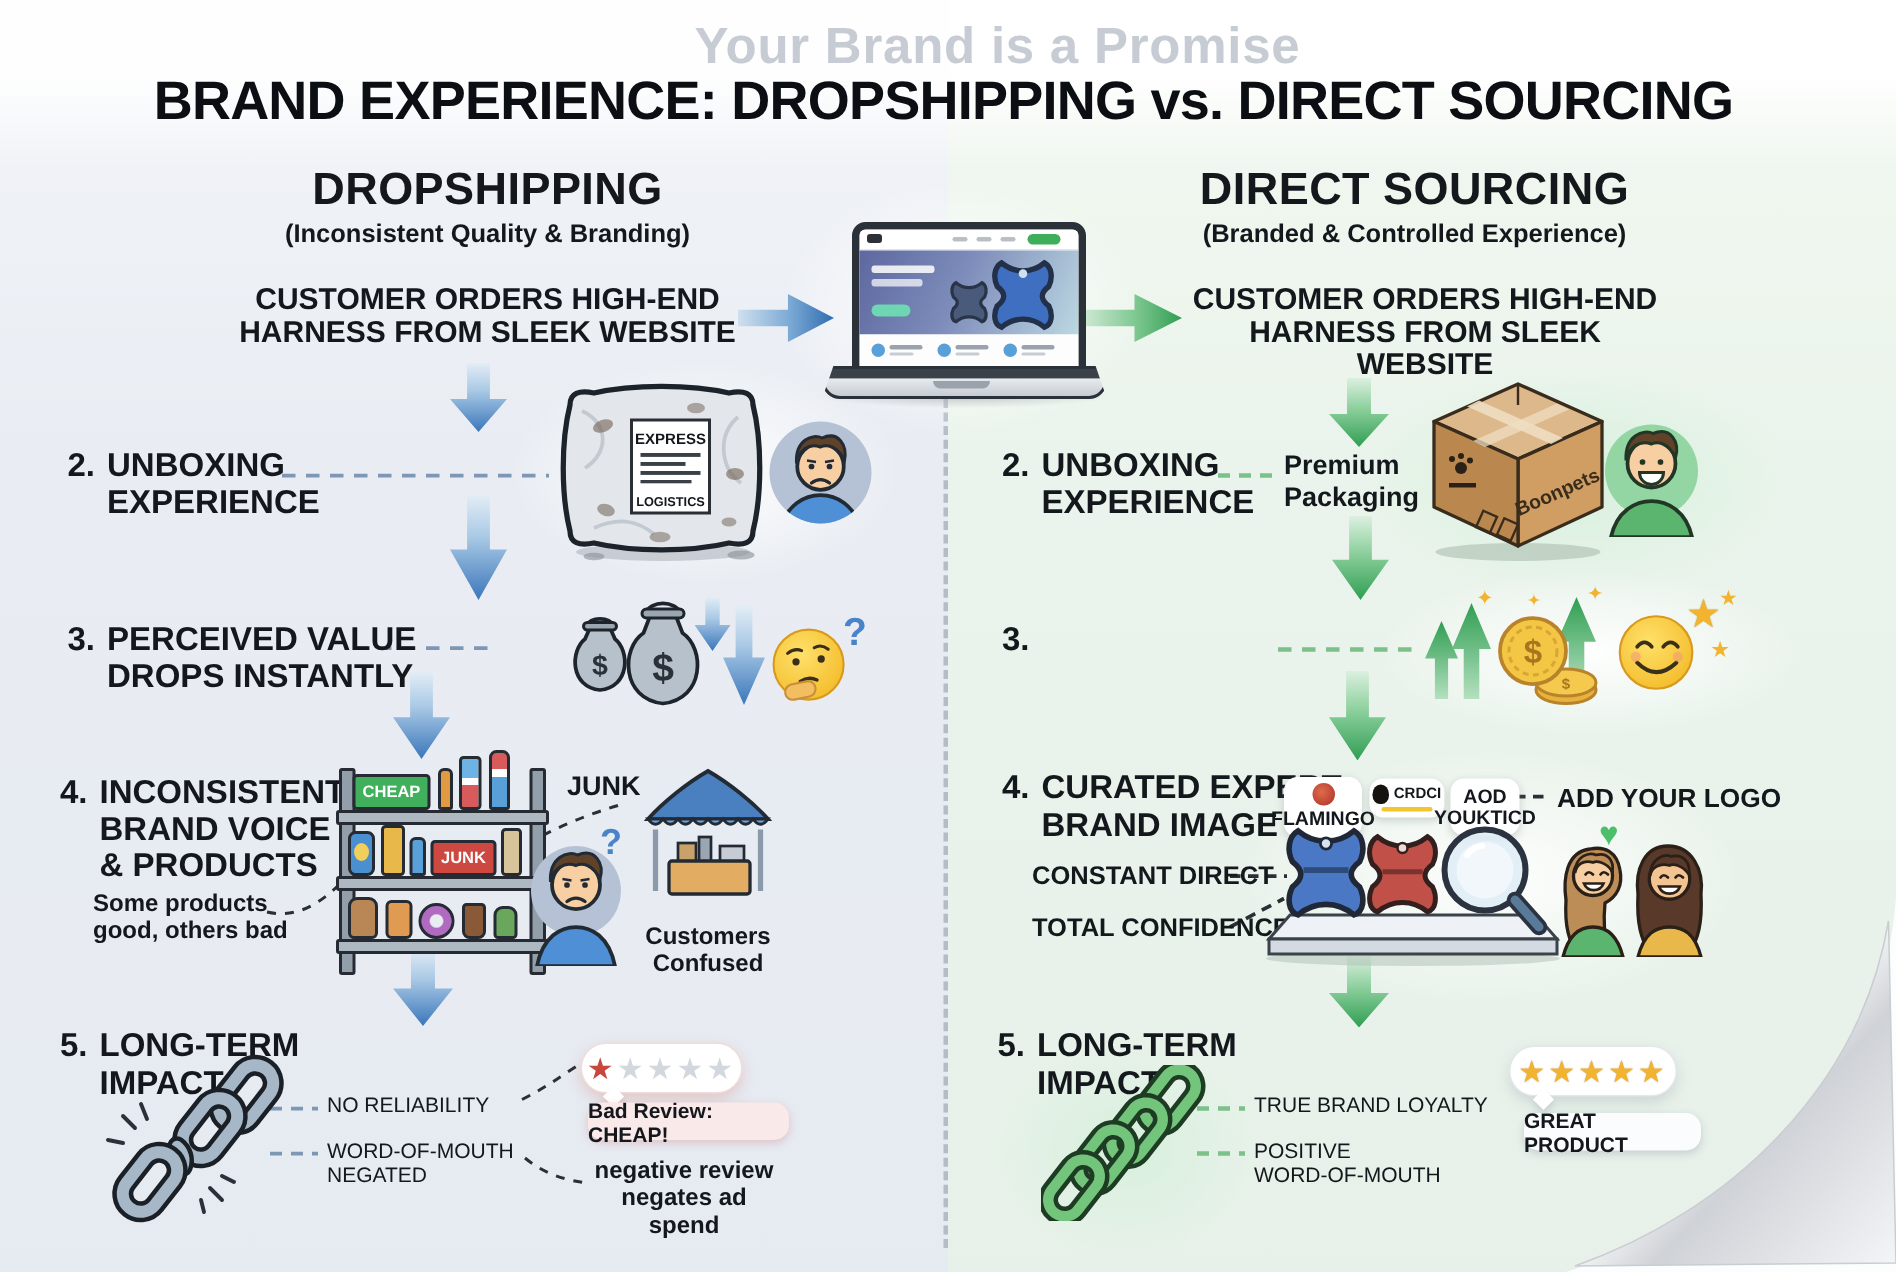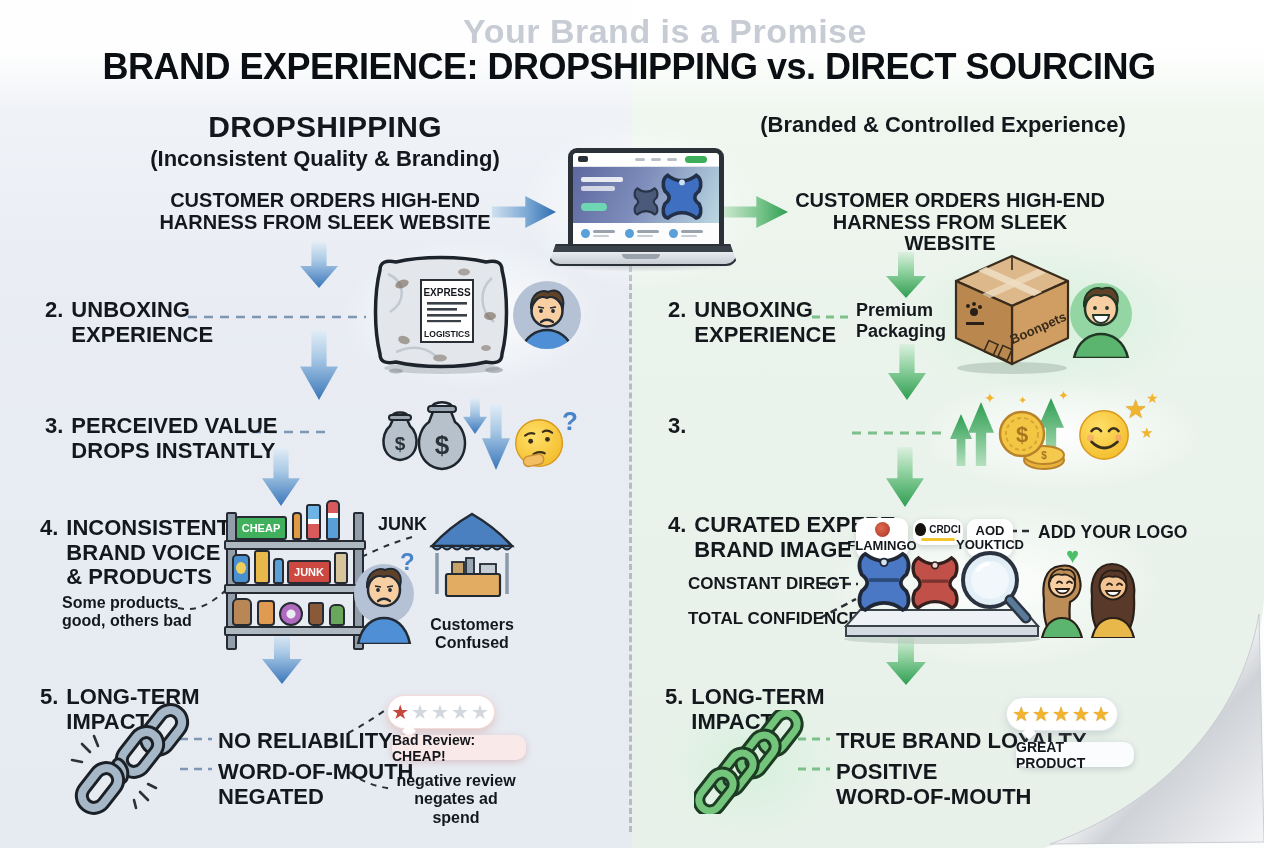"DIRECT SOURCING" div.nm { html: none -> <div>DIRECT SOURCING</div> }
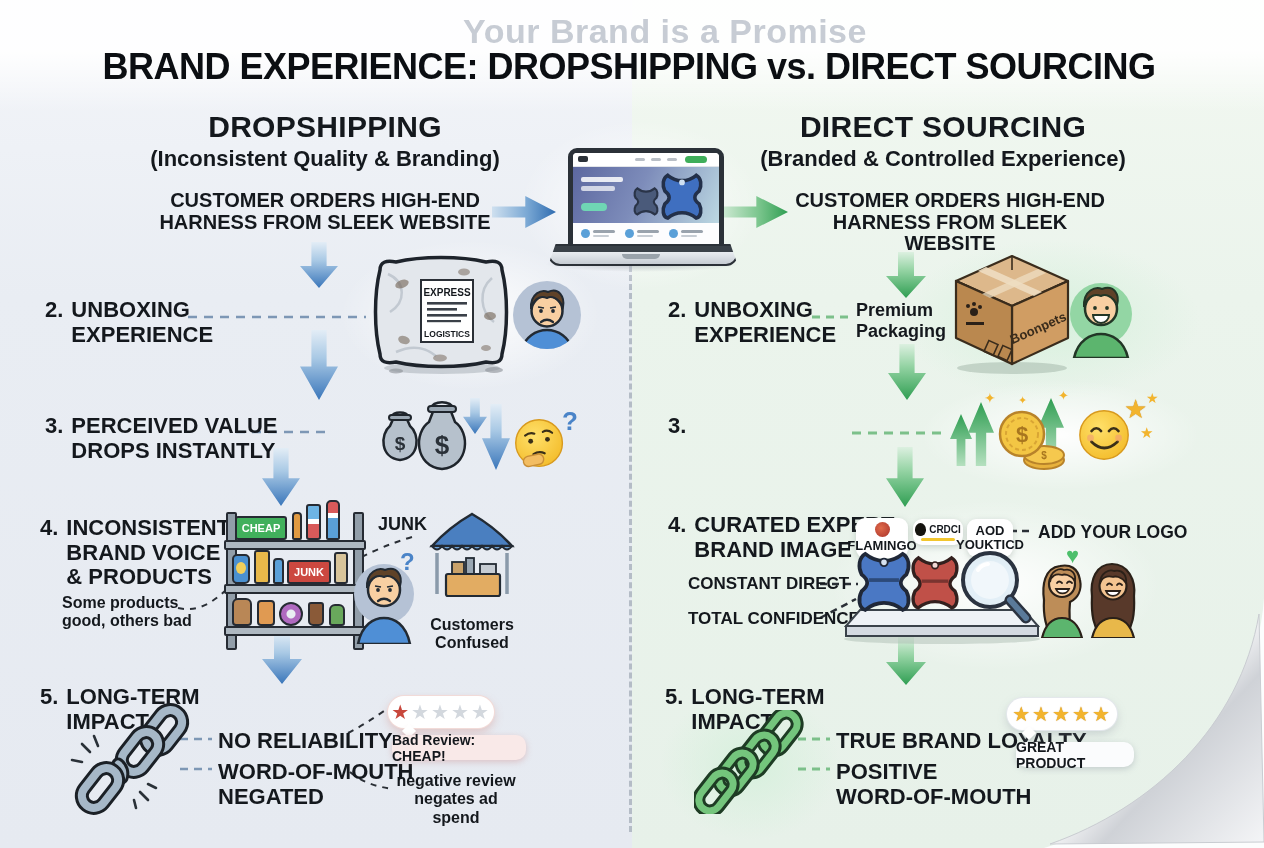"(Inconsistent Quality & Branding)" .colhead .tg { font-size: 22px -> 17px }
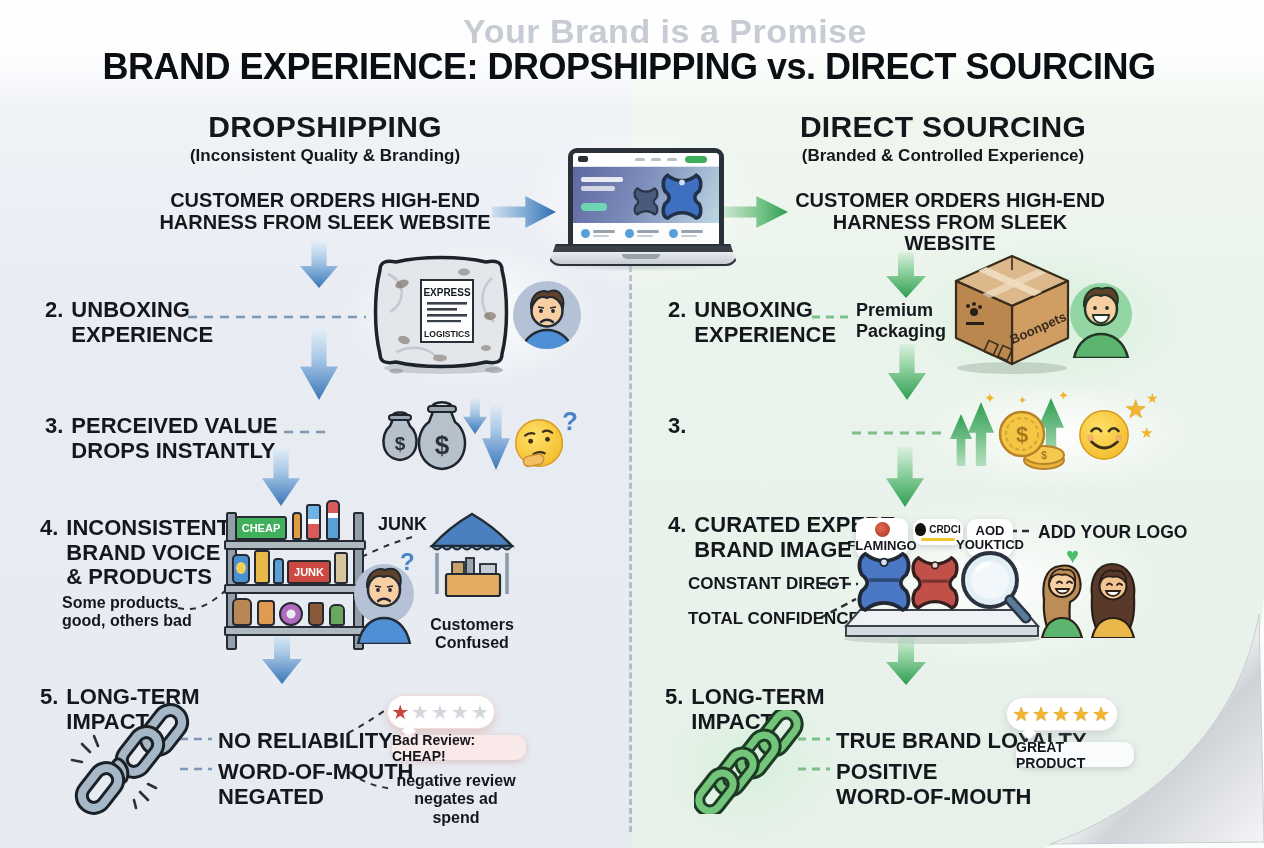"NO RELIABILITY" .point { font-size: 22px -> 14px; font-weight: bold -> normal }
